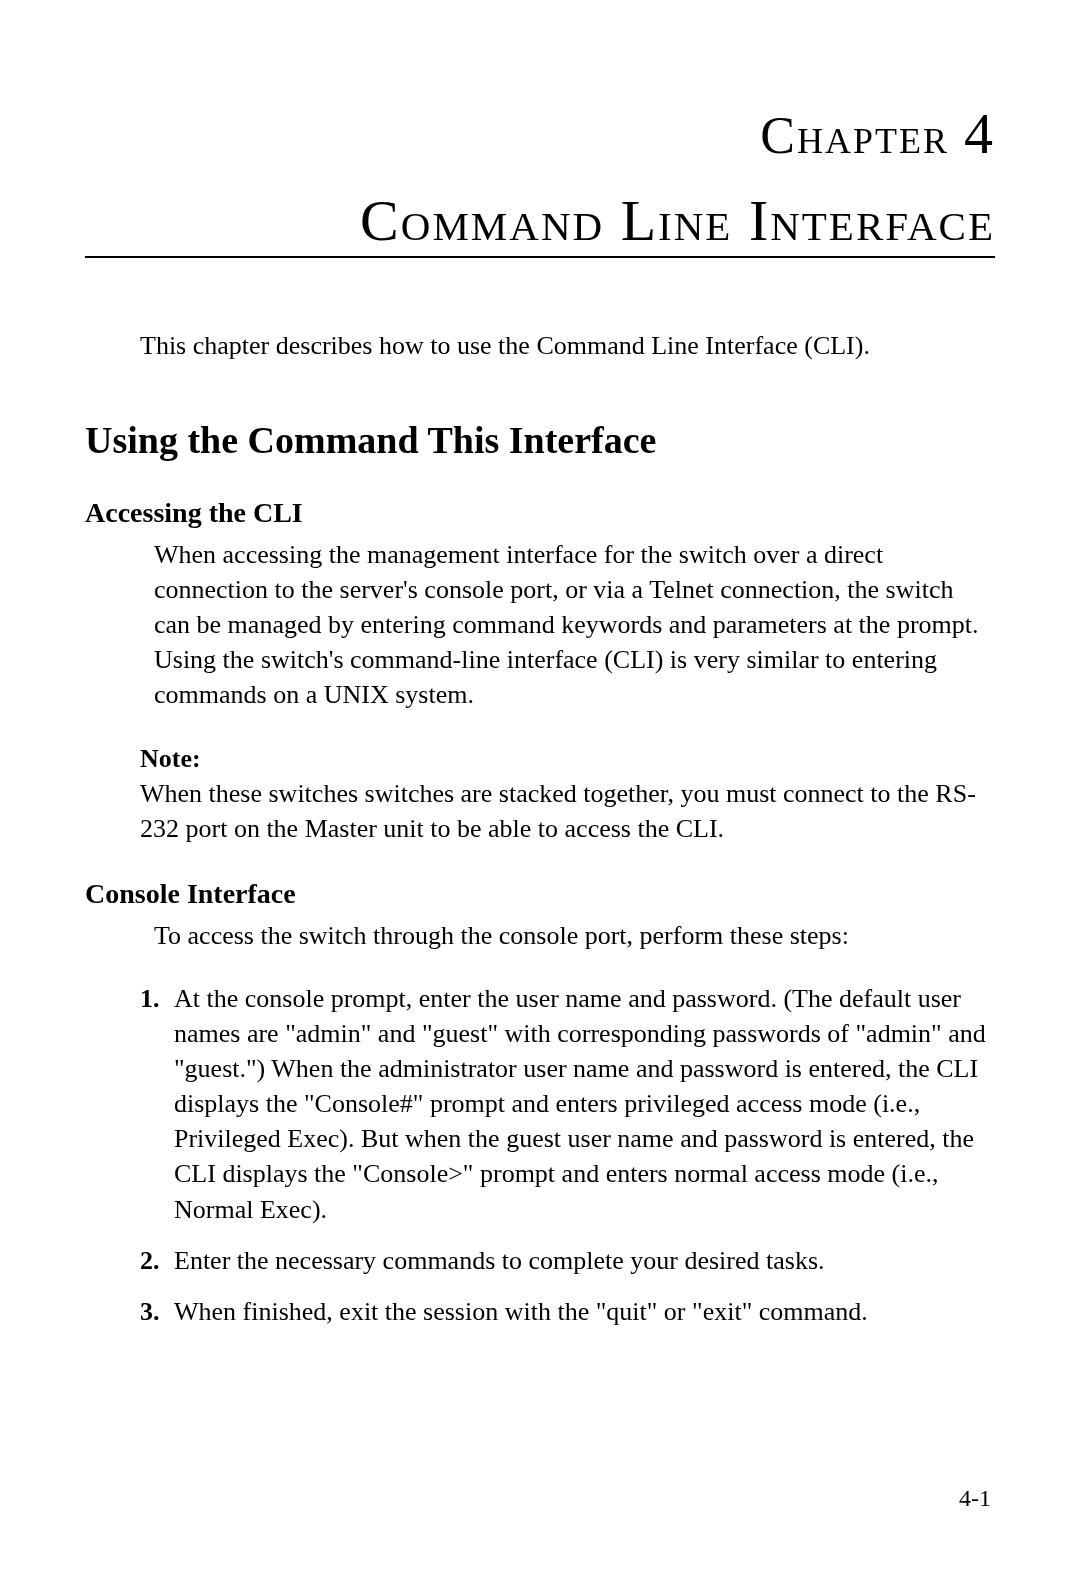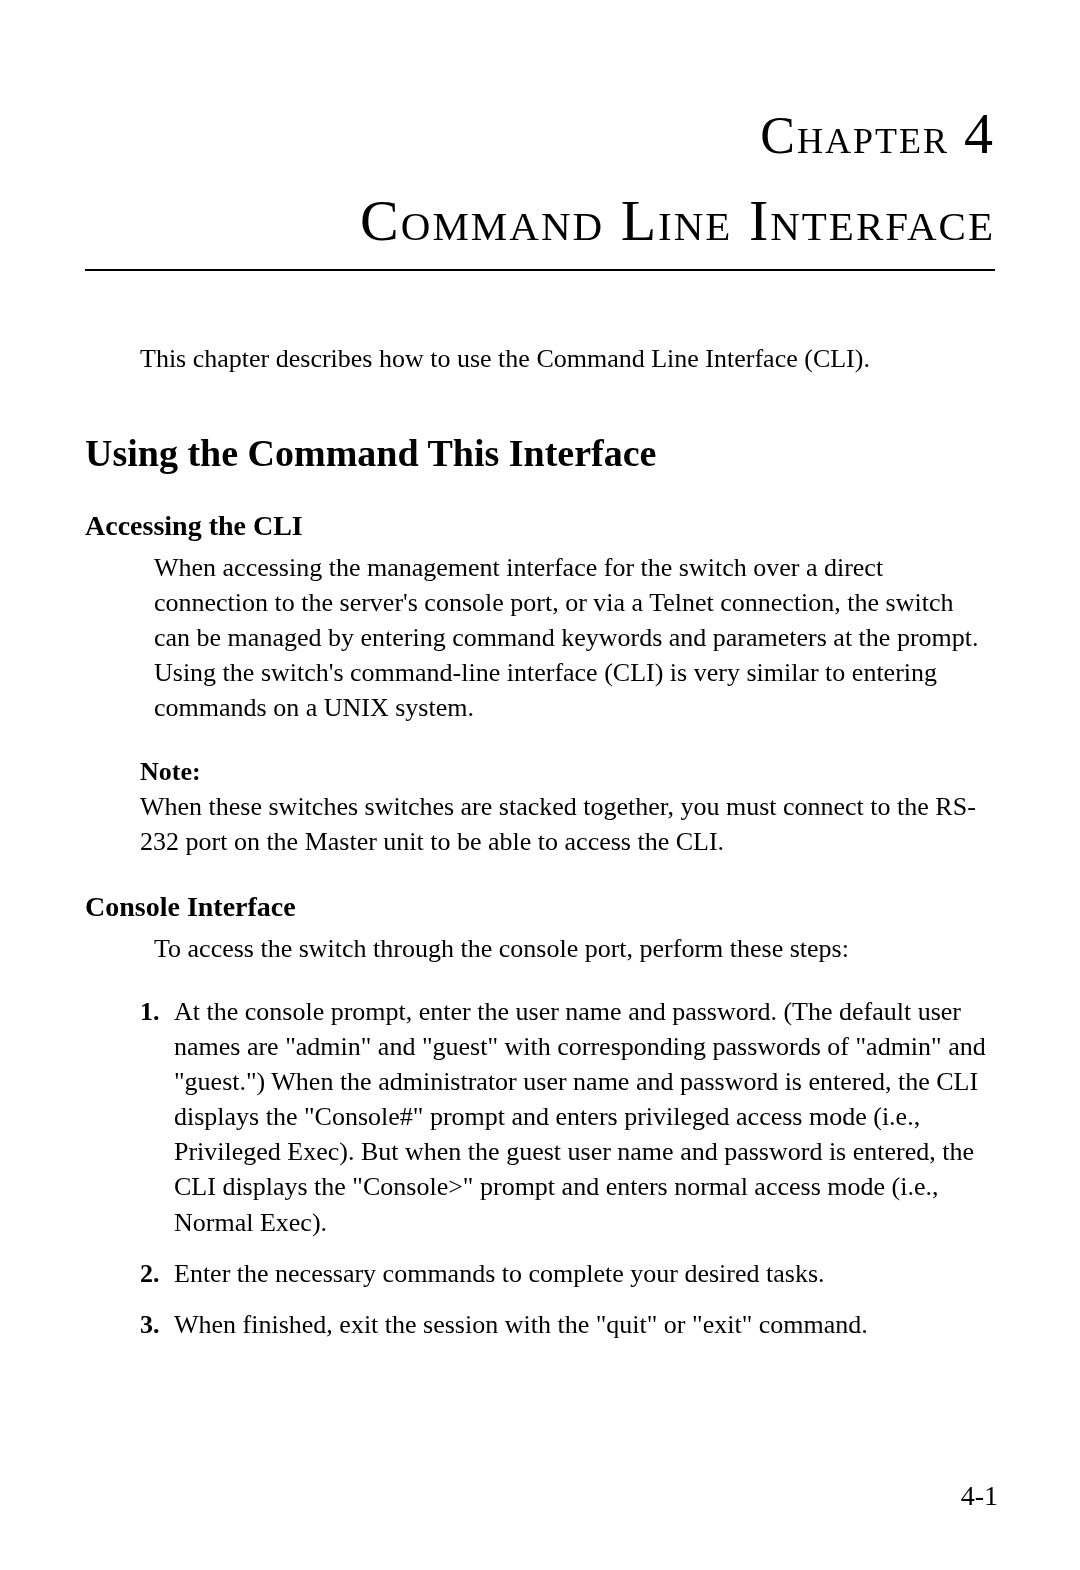"Command Line Interface" .chapter-title { padding-bottom: 15px -> 2px }
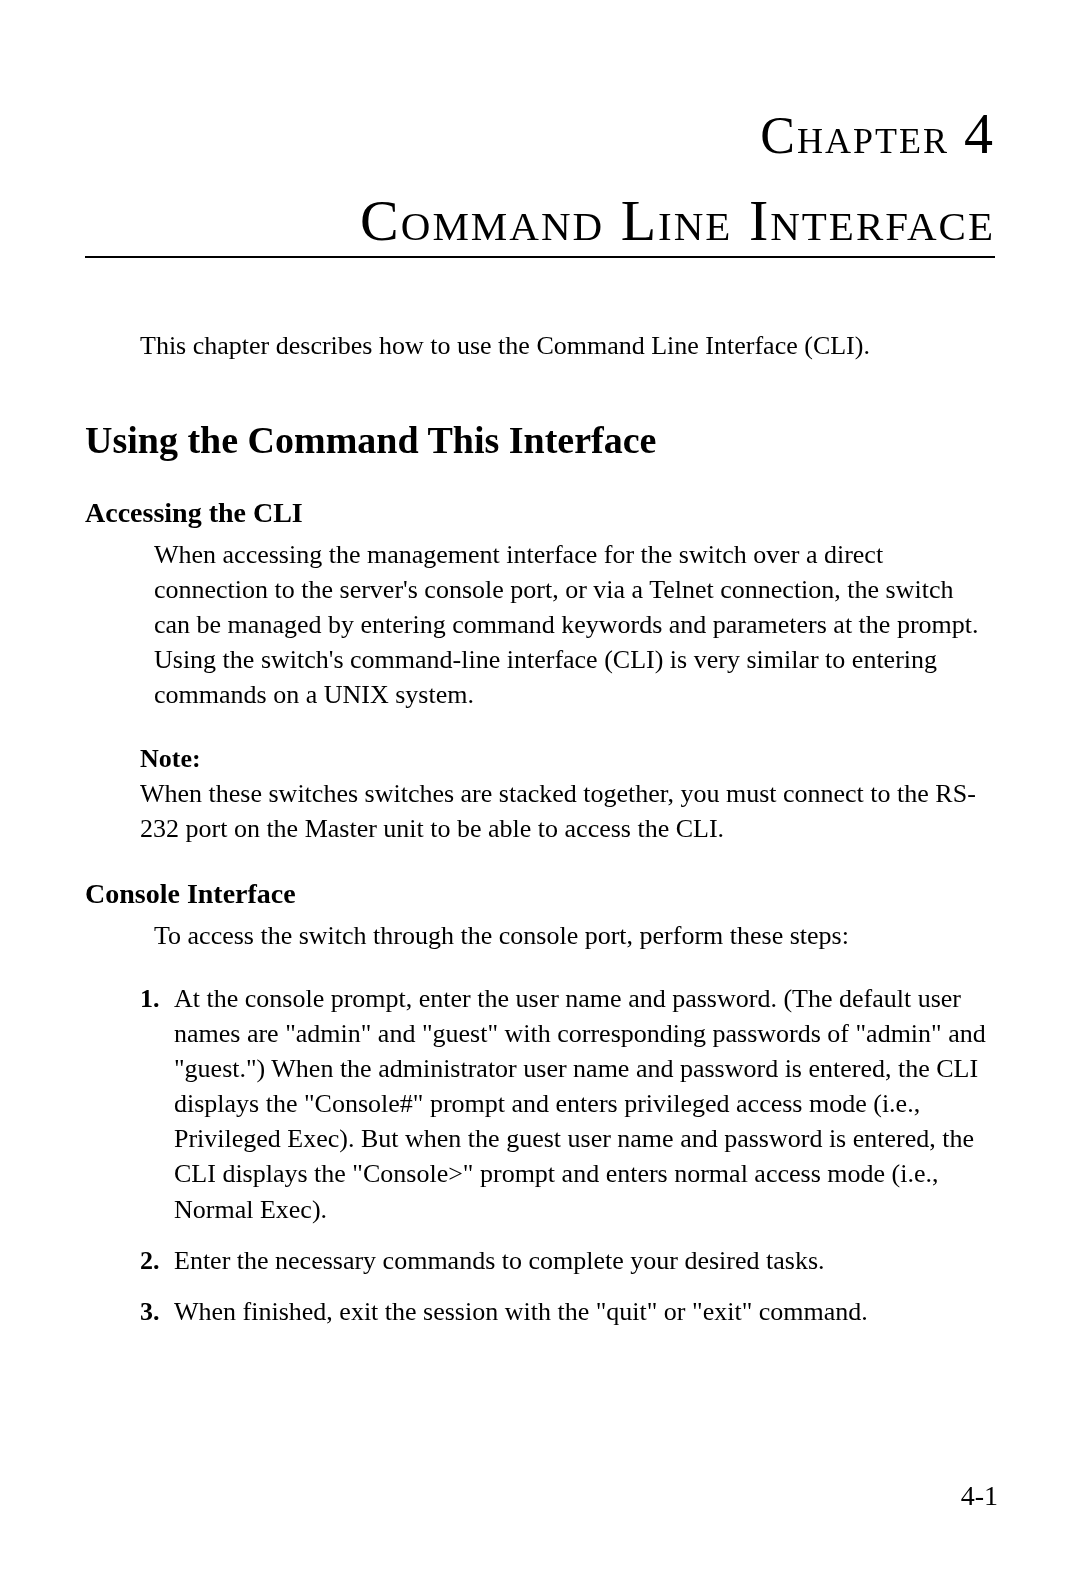"4-1" .page-number { font-size: 28px -> 24px; right: 82px -> 89px }
